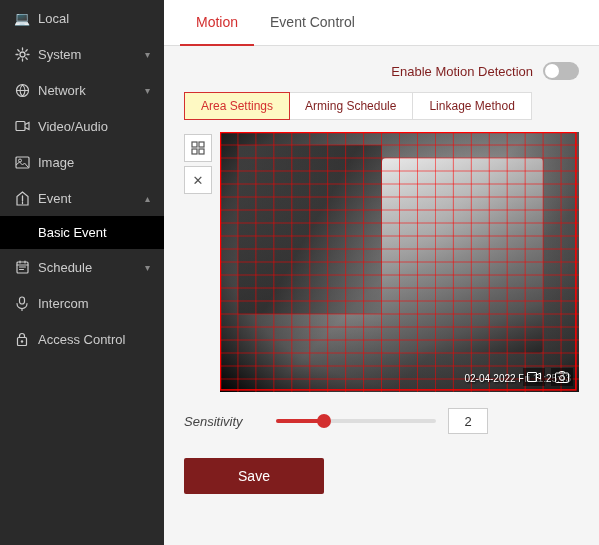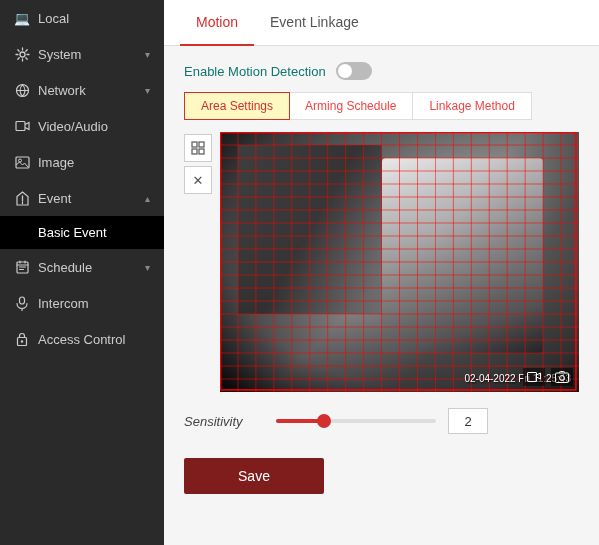"Event Linkage" span { text: Linkage -> Control }
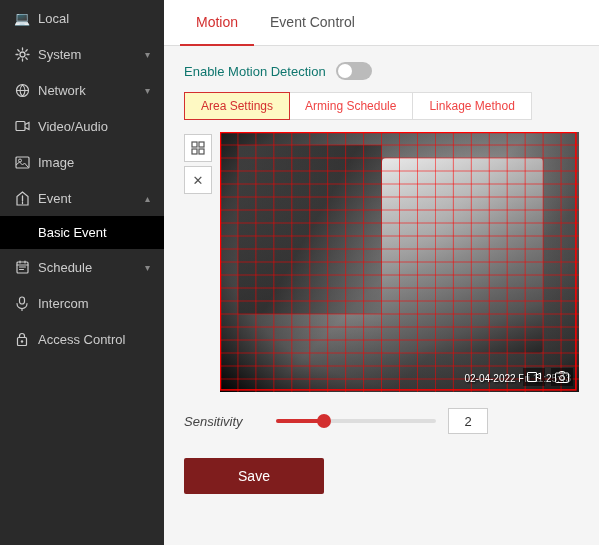"Enable Motion Detection" .enable-row { color: #0f766e -> #7f1d1d; justify-content: none -> flex-end }
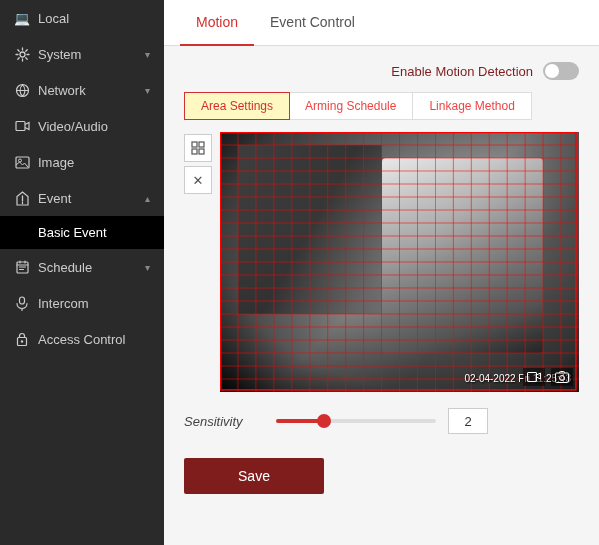"Arming Schedule" .sub-tab { color: #ef4444 -> #7f1d1d }
